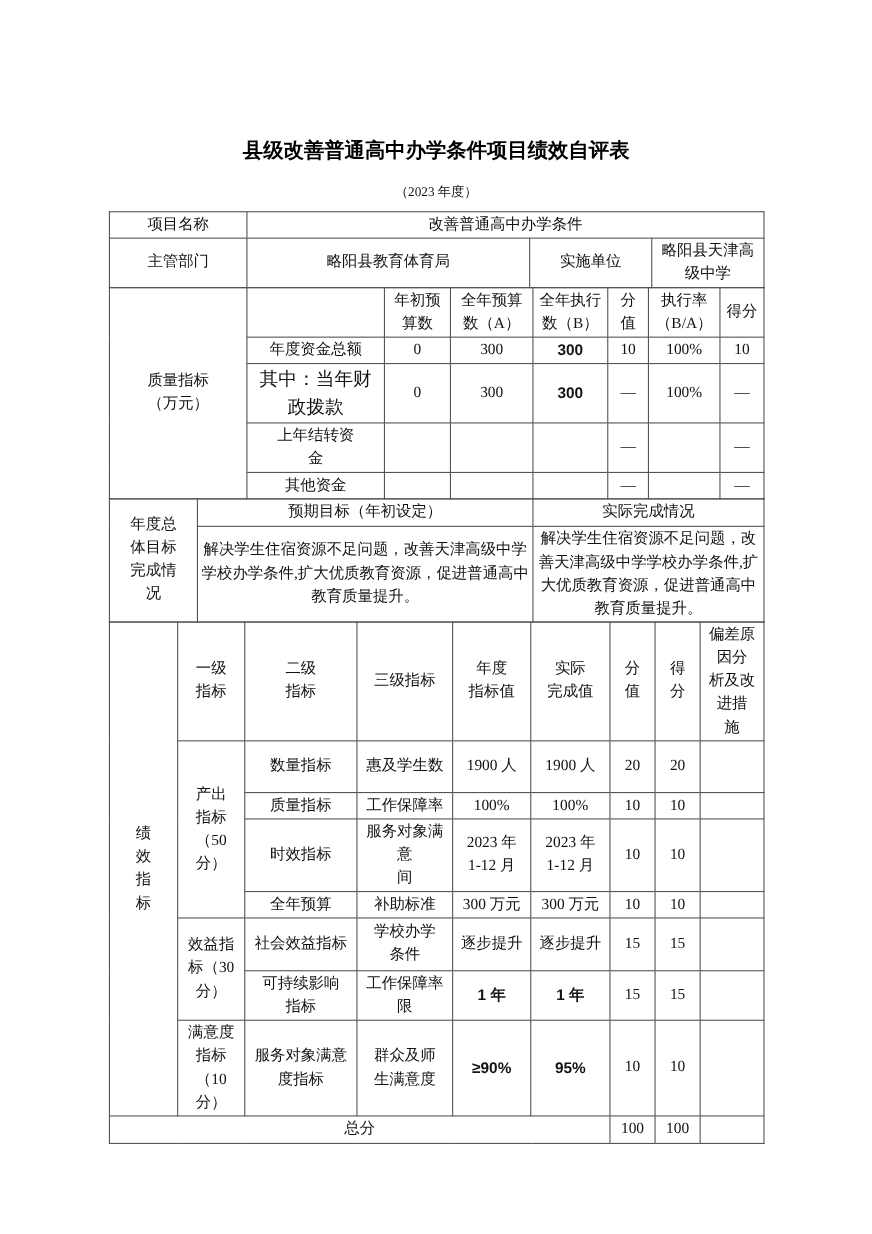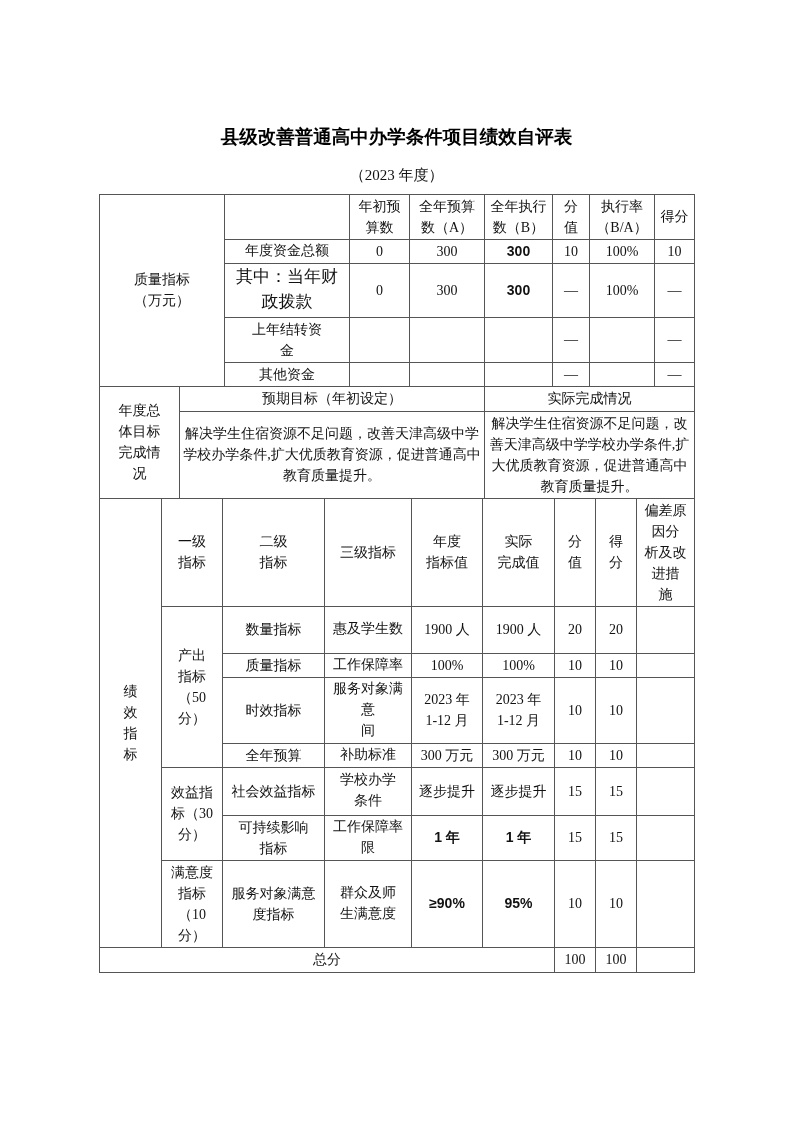"（2023 年度）" .subtitle { font-size: 15px -> 12px }
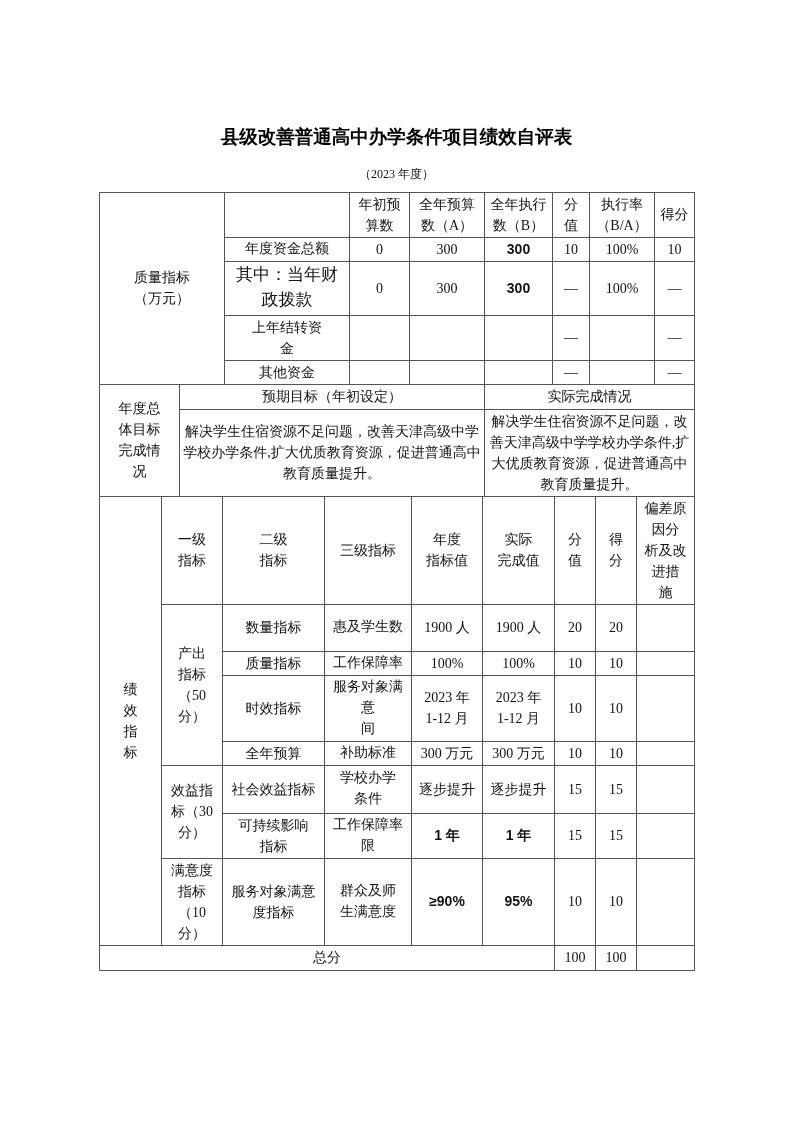"项目名称" table.t { html: none -> <table> <colgroup> <col> <col> <col> <col> </colgroup> <tbody> <tr> <td>项目名称</td> <td>改善普通高中办学条件</td> </tr> <tr> <td>主管部门</td> <td>略阳县教育体育局</td> <td>实施单位</td> <td>略阳县天津高级中学</td> </tr> </tbody> </table> }
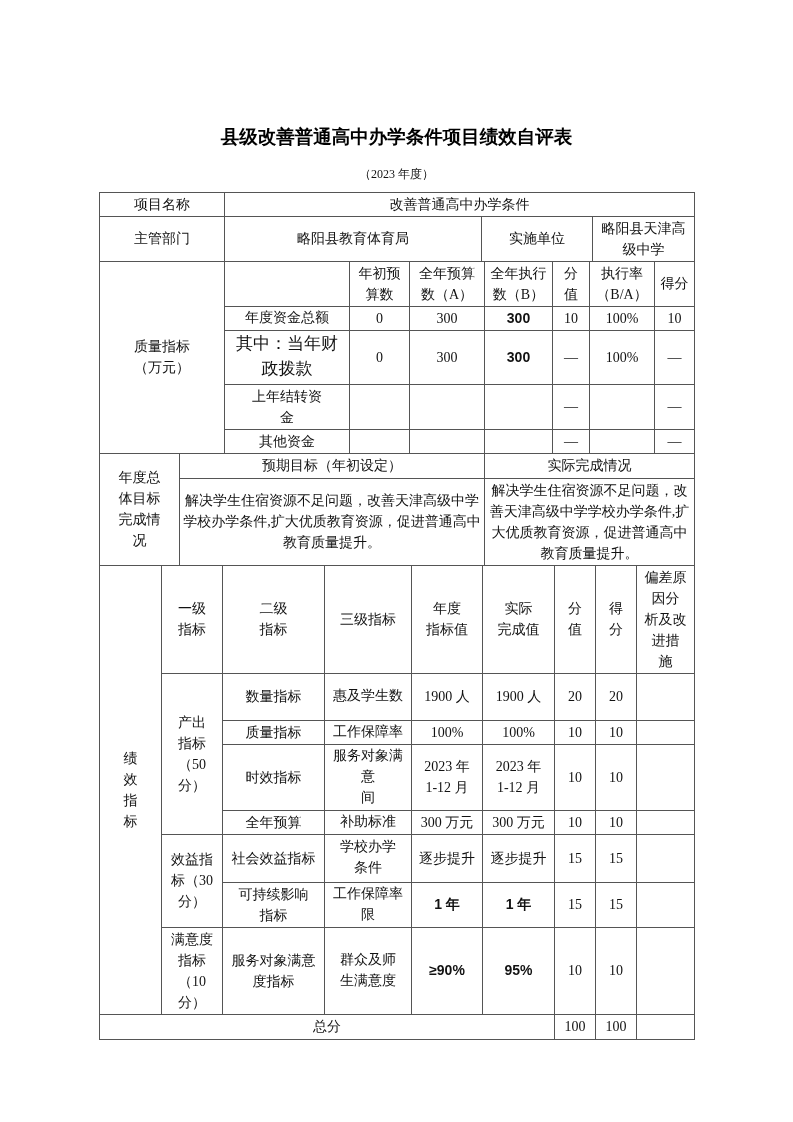"年度资金总额" td.left { font-family: Liberation Mono, monospace -> none }
